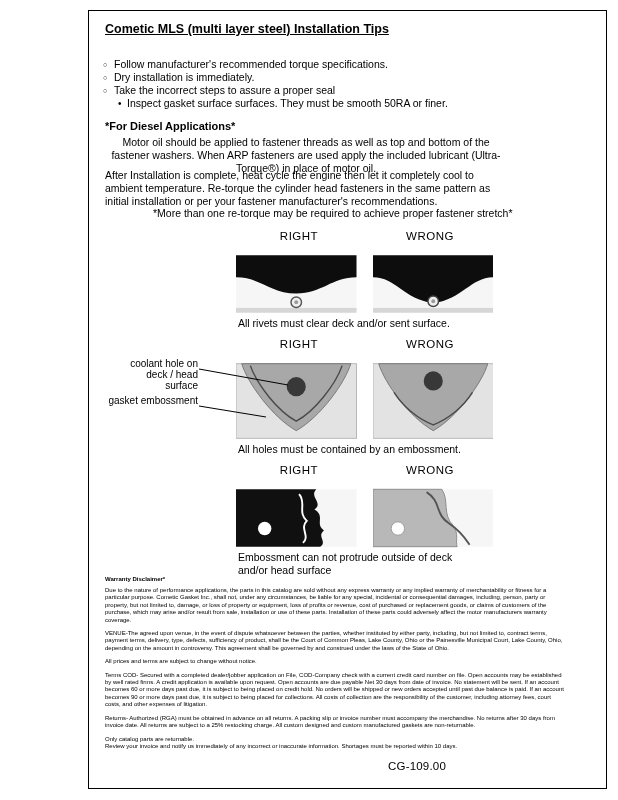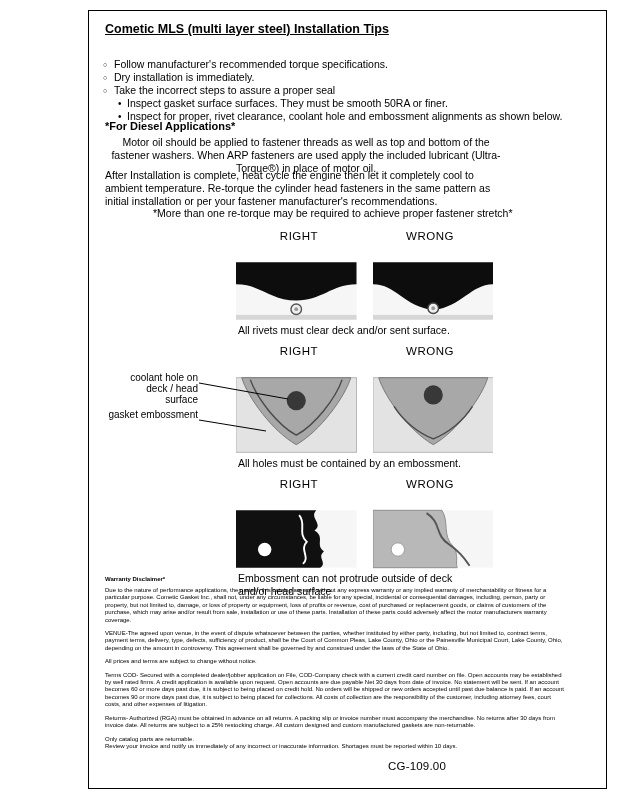"Inspect for proper, rivet clearance," div.subtip { html: <div>Inspect for proper, rivet clearance, coolant hole and embossment alignments as shown below.</div> -> none }
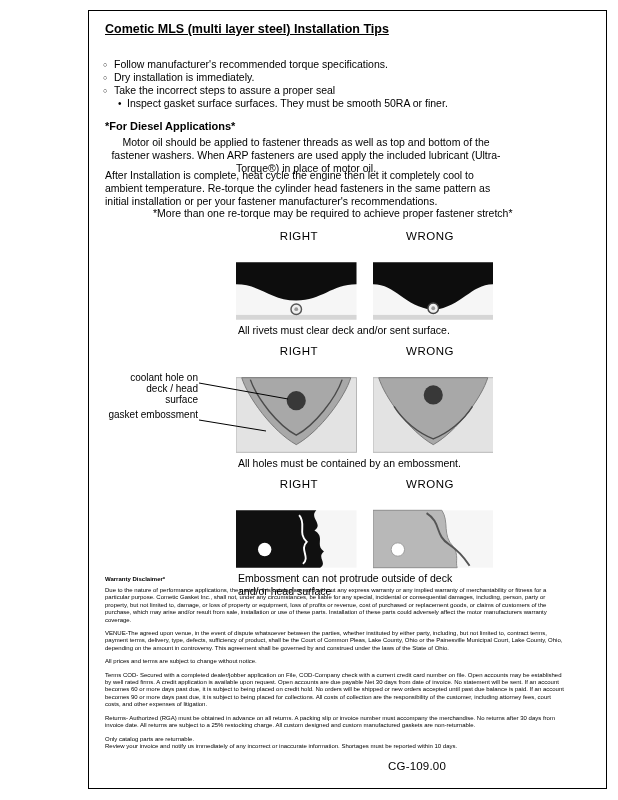"RIGHT" .dlabels { margin-bottom: 19px -> 12px }
